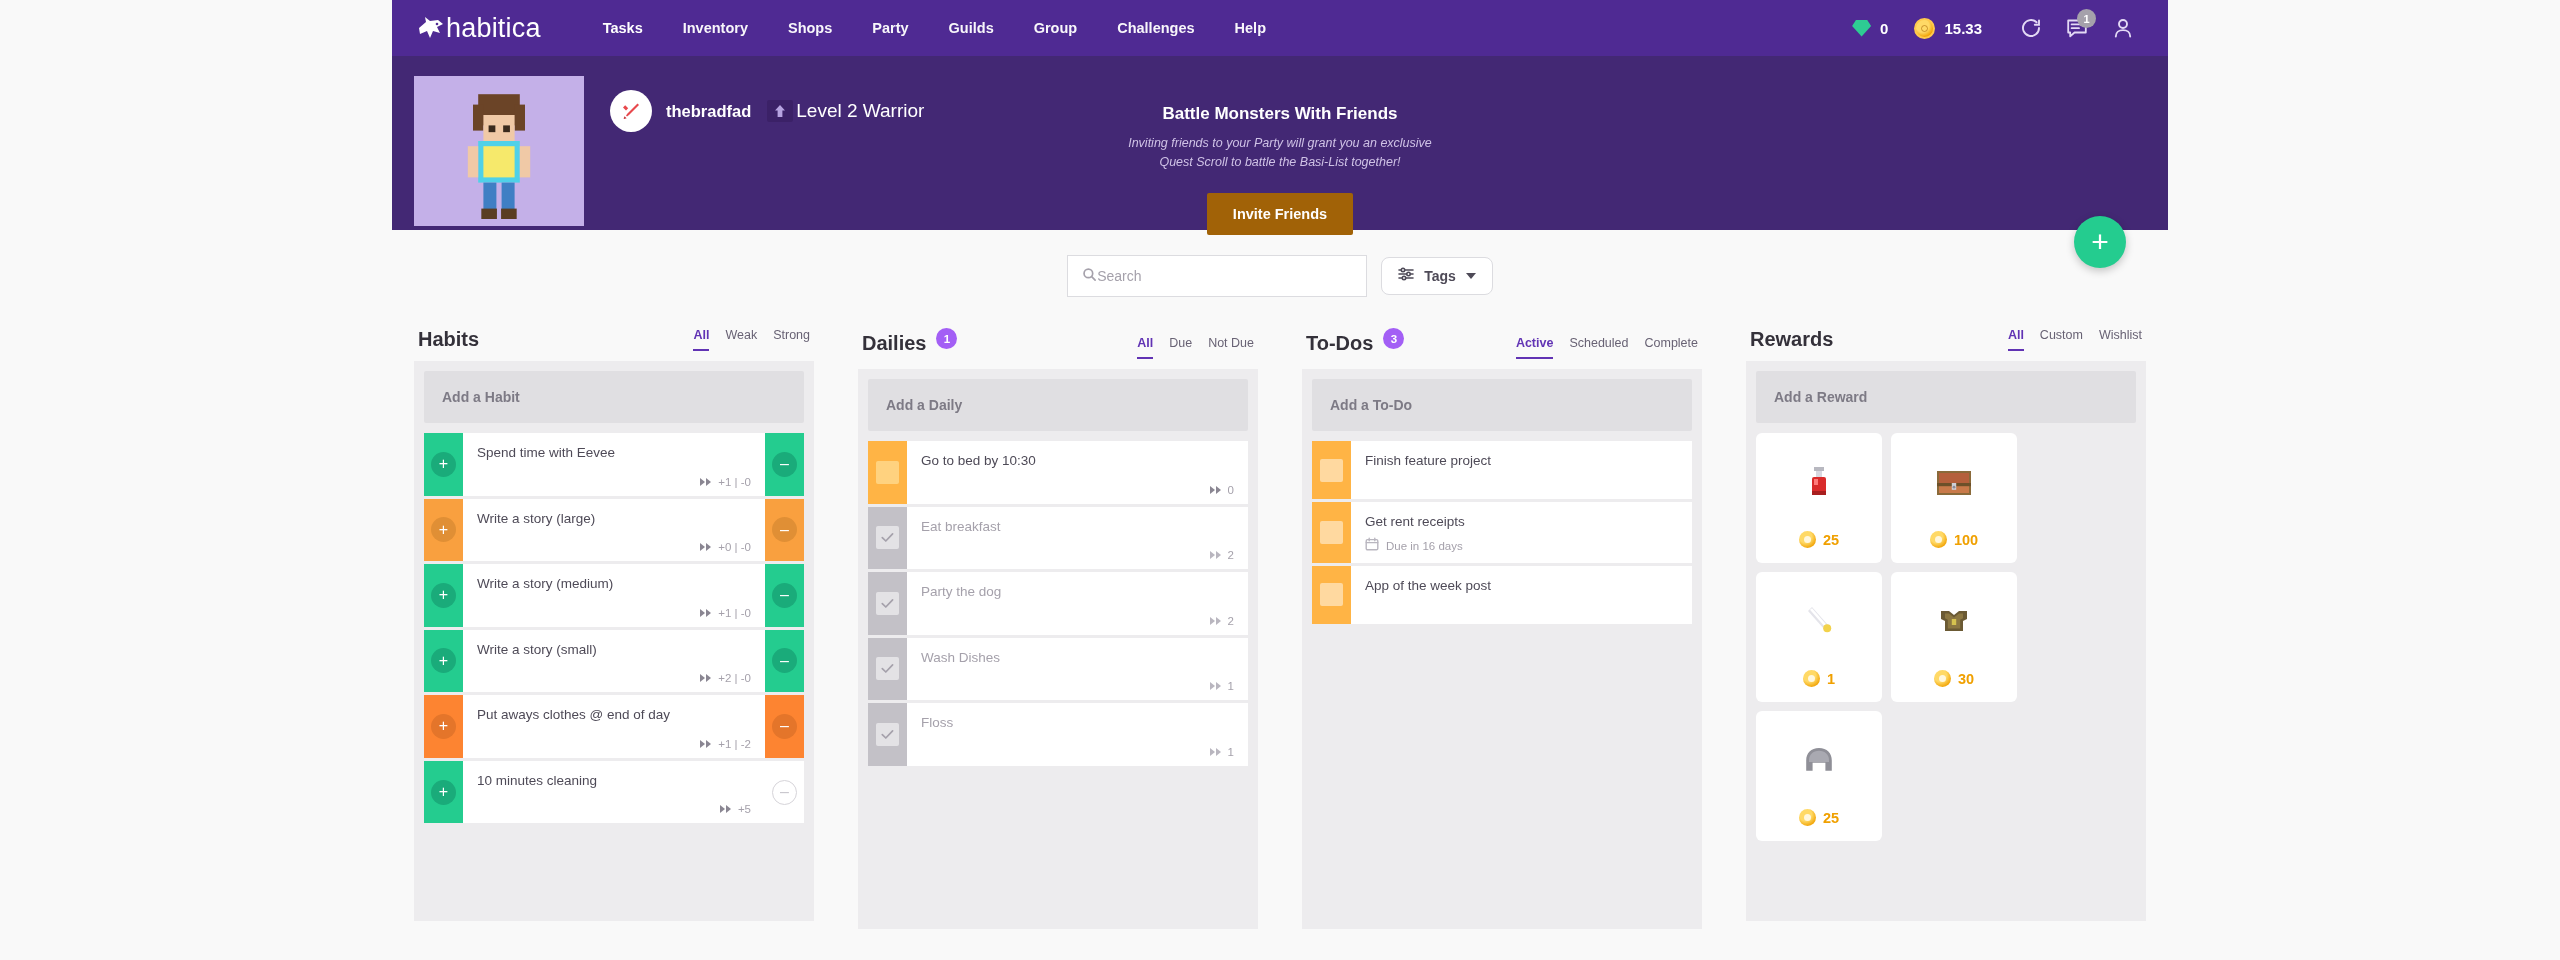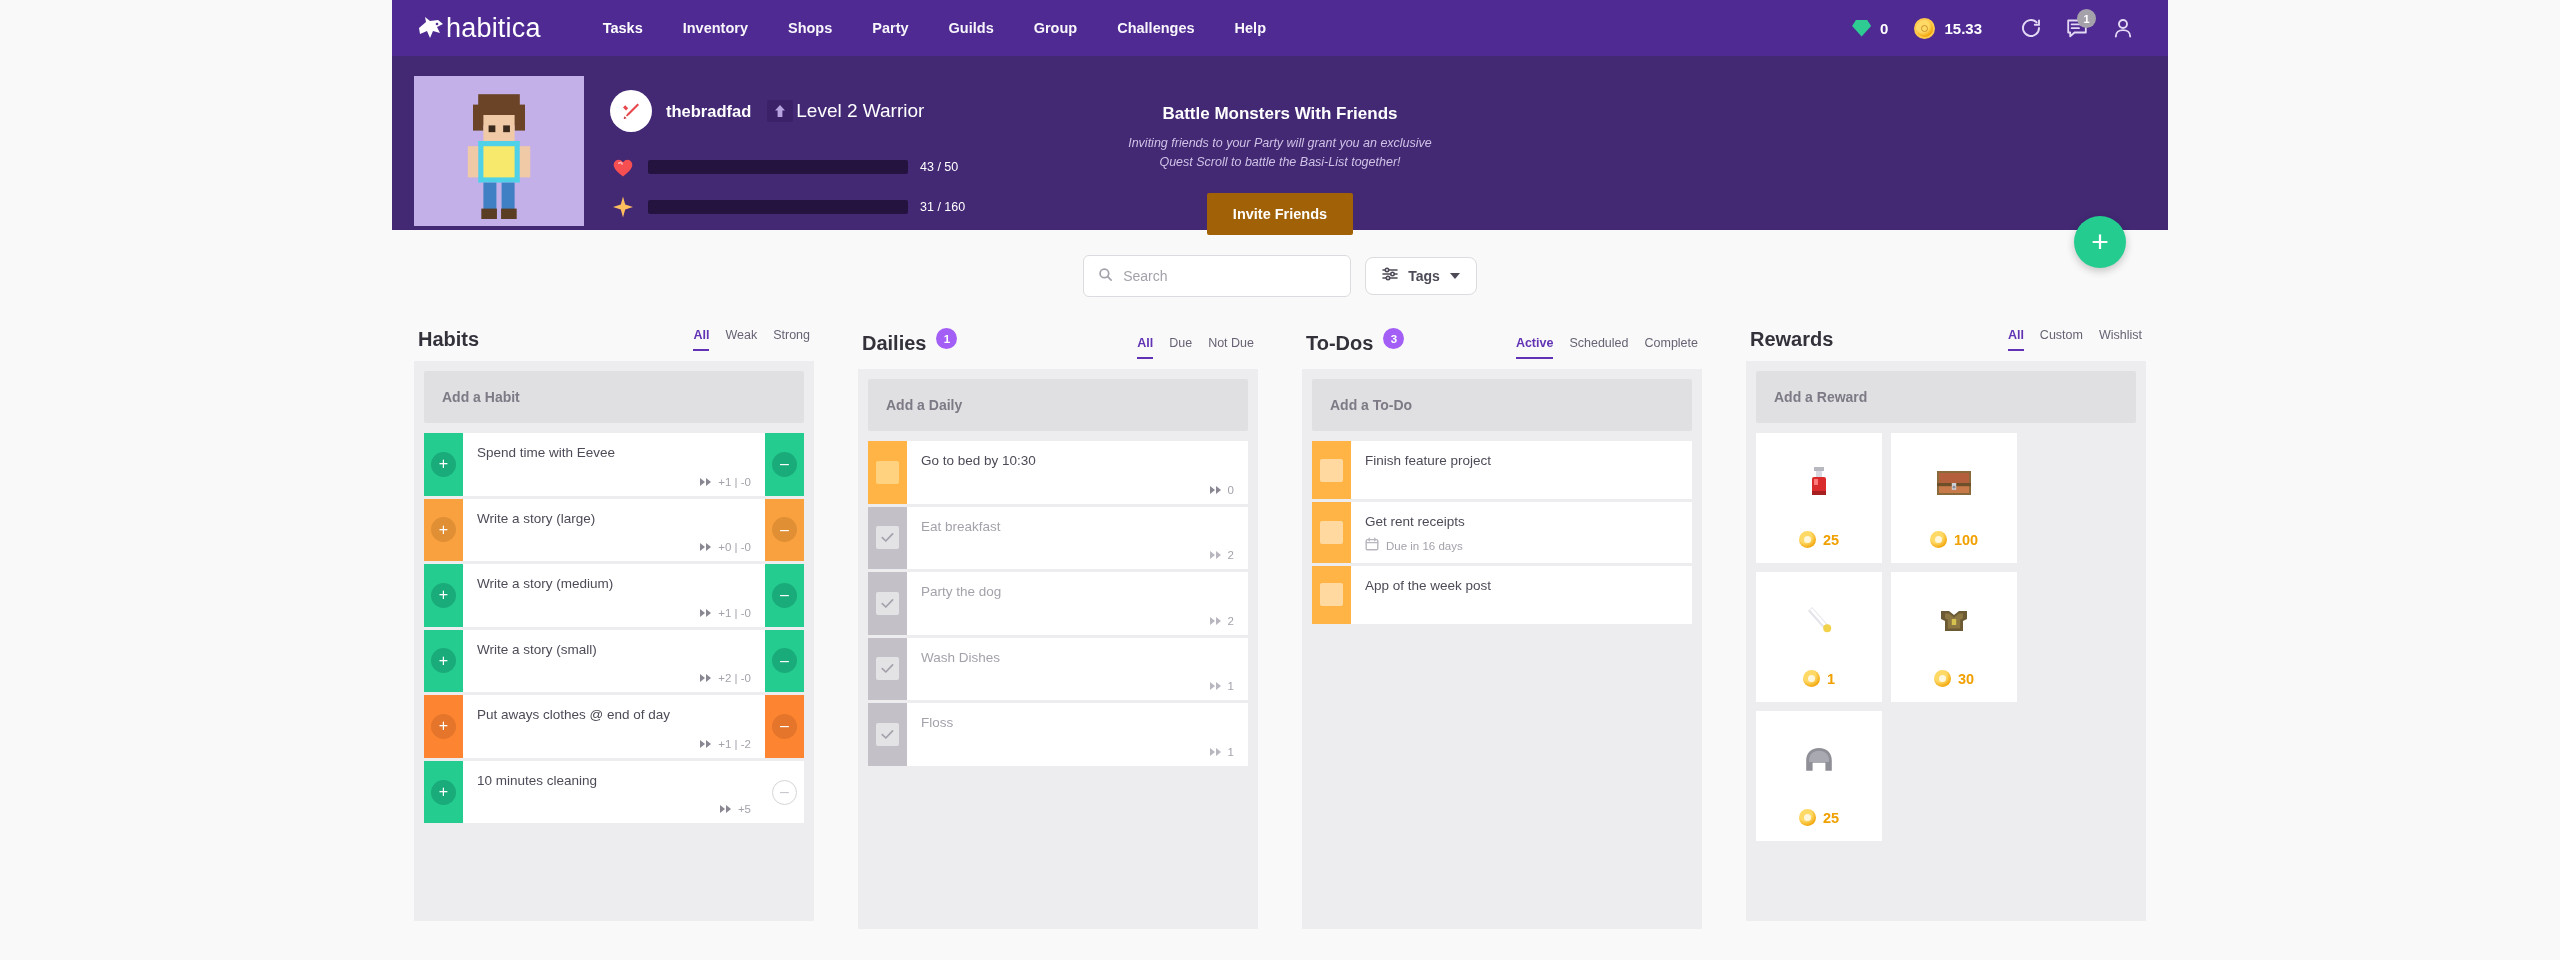"43 / 50" div.stats { html: <div> <div> <span> <svg> <path></path> <path></path> </svg> </span> <span> <span></span> </span> <span>43 / 50</span> </div> <div> <span> <svg> <path></path> </svg> </span> <span> <span></span> </span> <span>31 / 160</span> </div> </div> -> none }
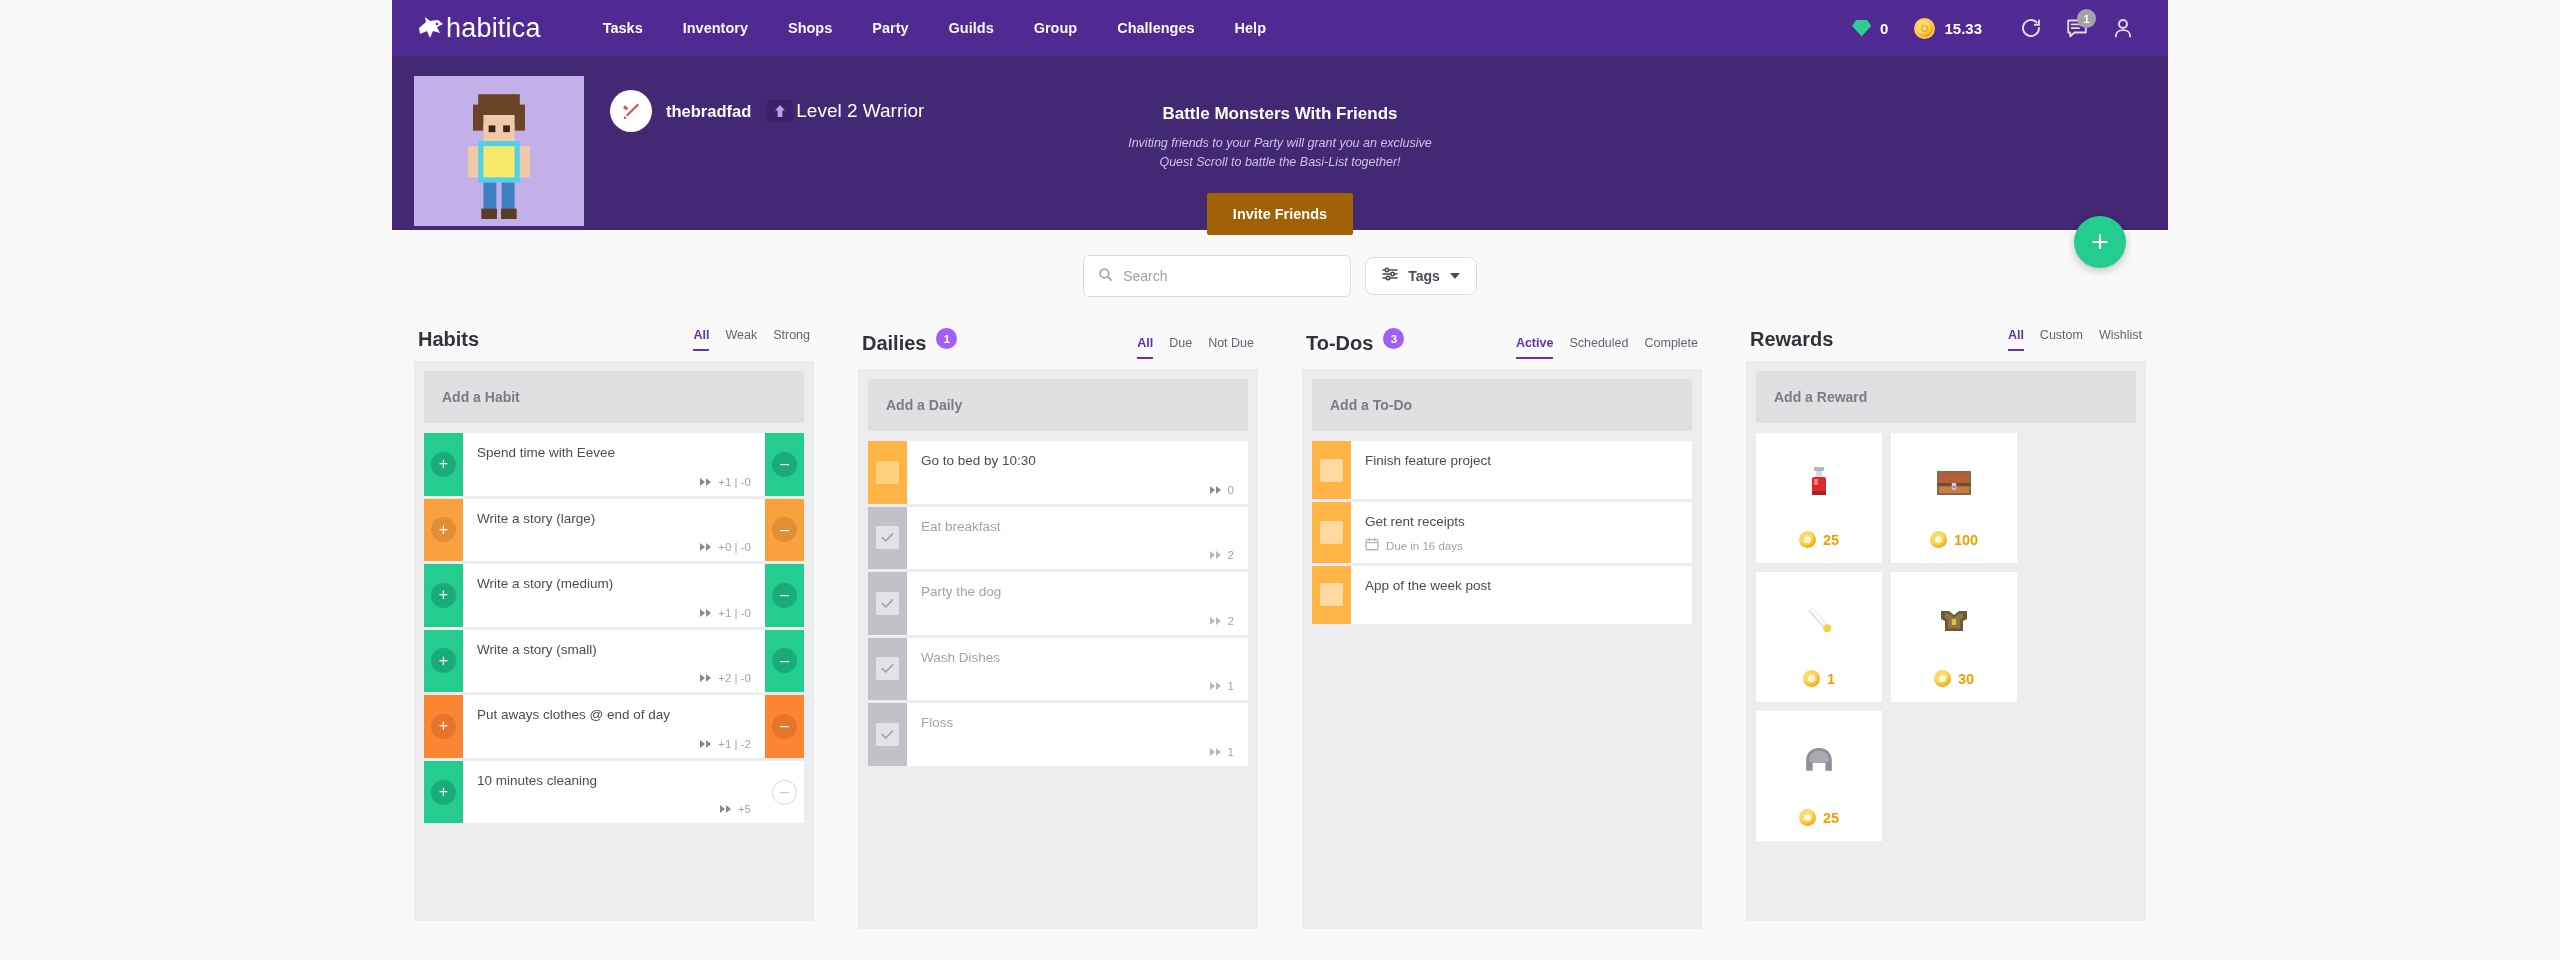"Search" .search-field { border-radius: 6px -> 0; gap: 10px -> none; width: 268px -> 300px }
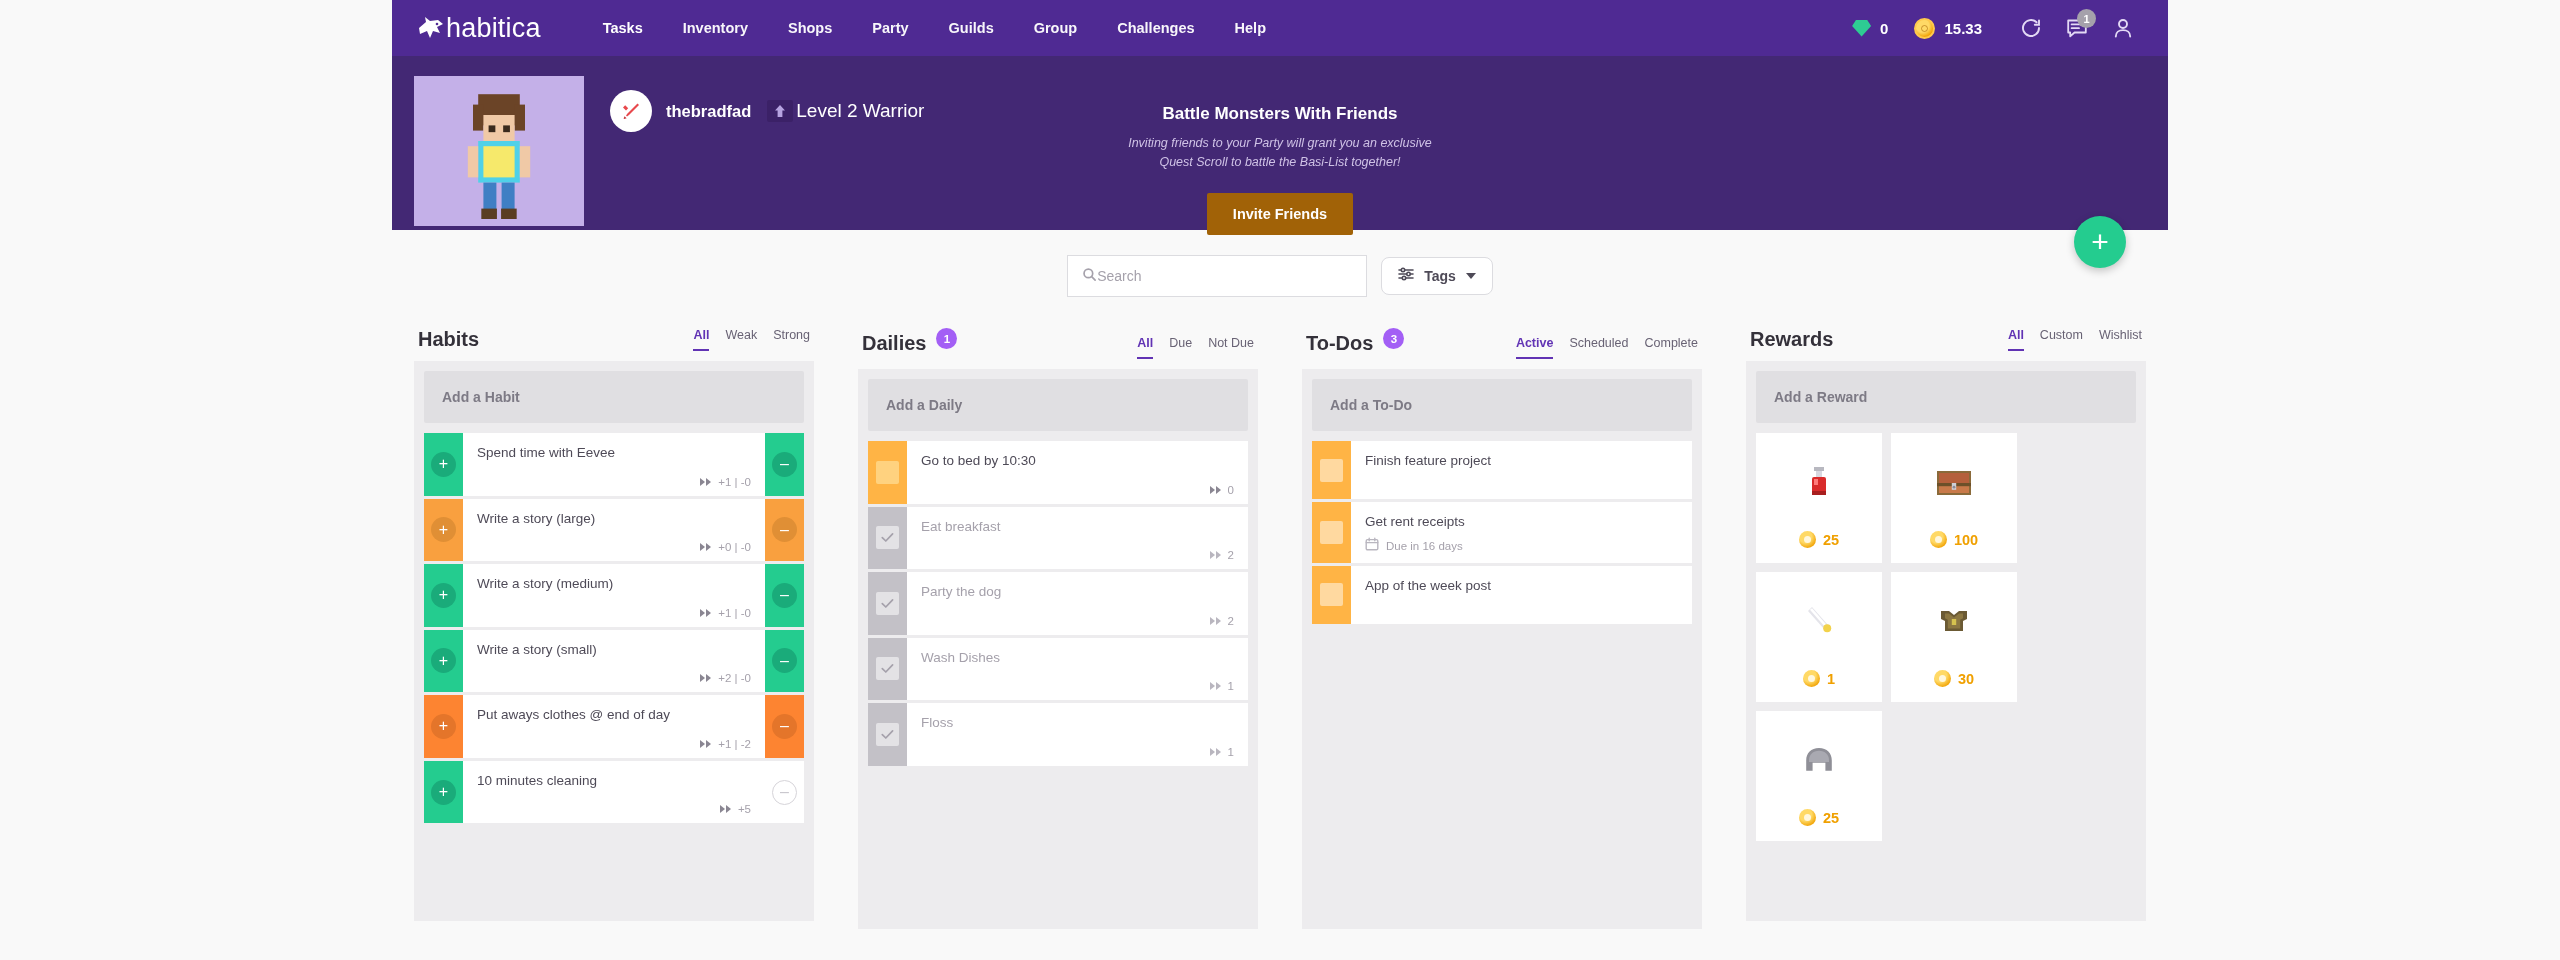"25" .reward-card { border-radius: 0 -> 6px }
